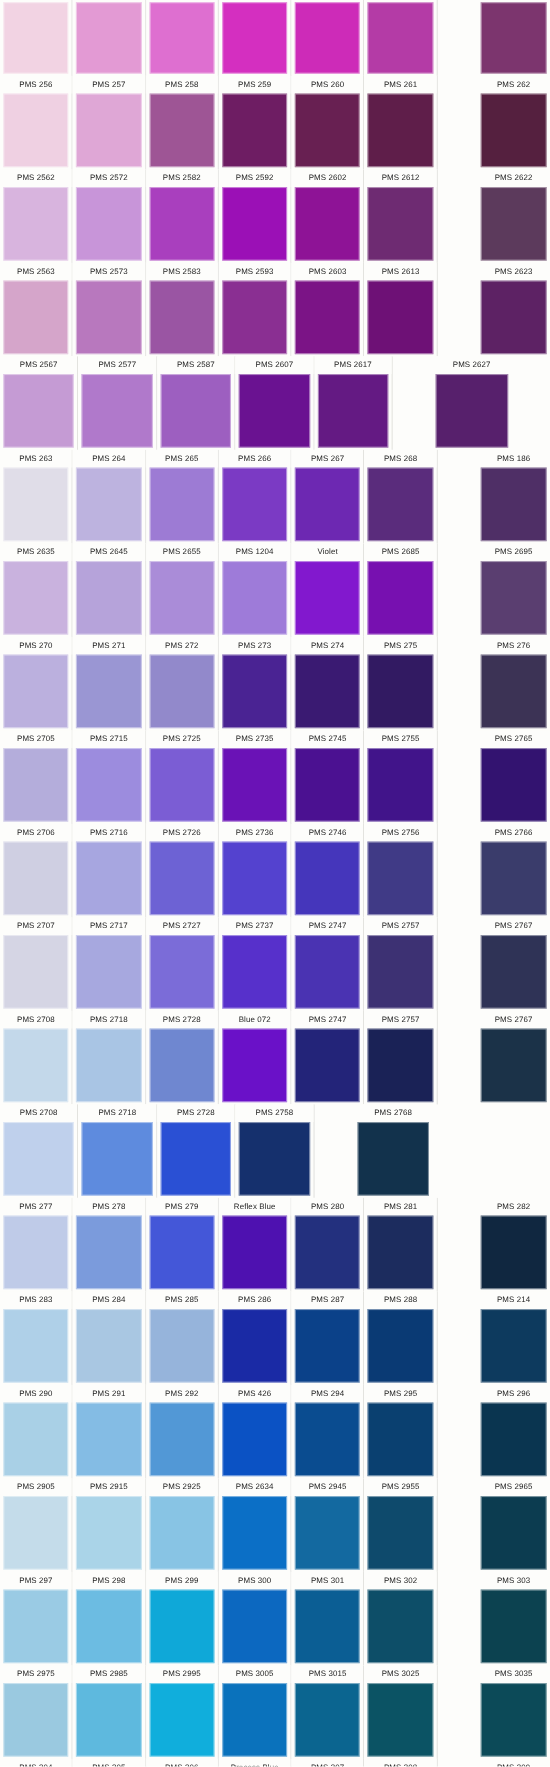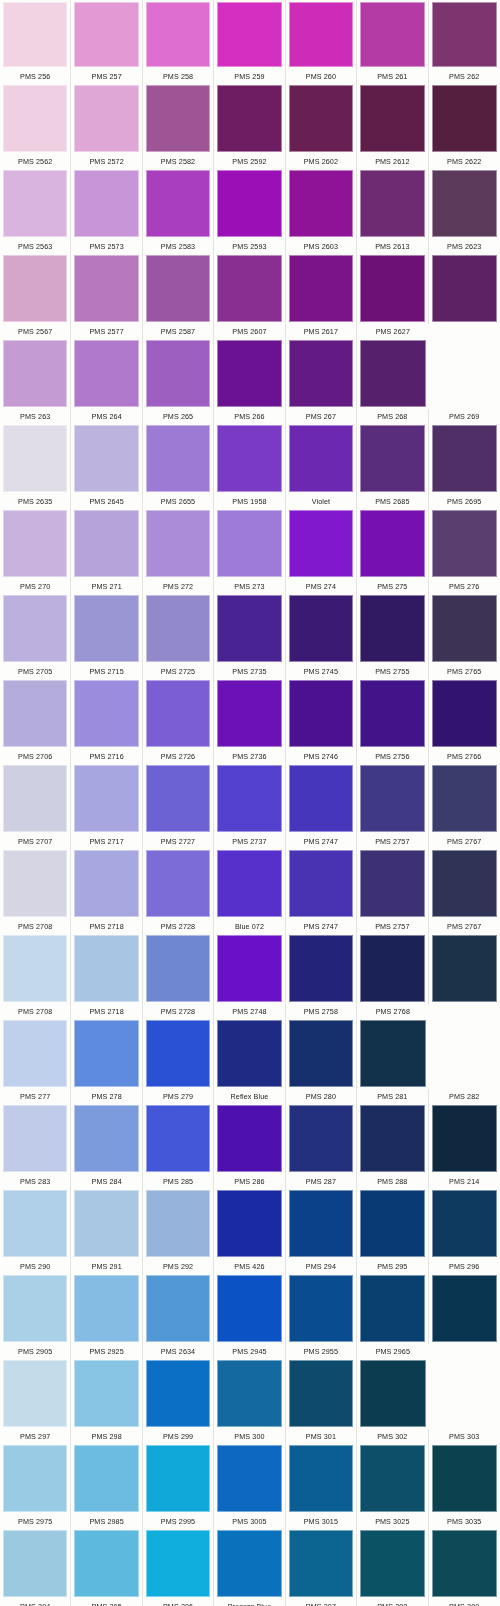"PMS 262" .cell:last-child { margin-left: none -> 36px }
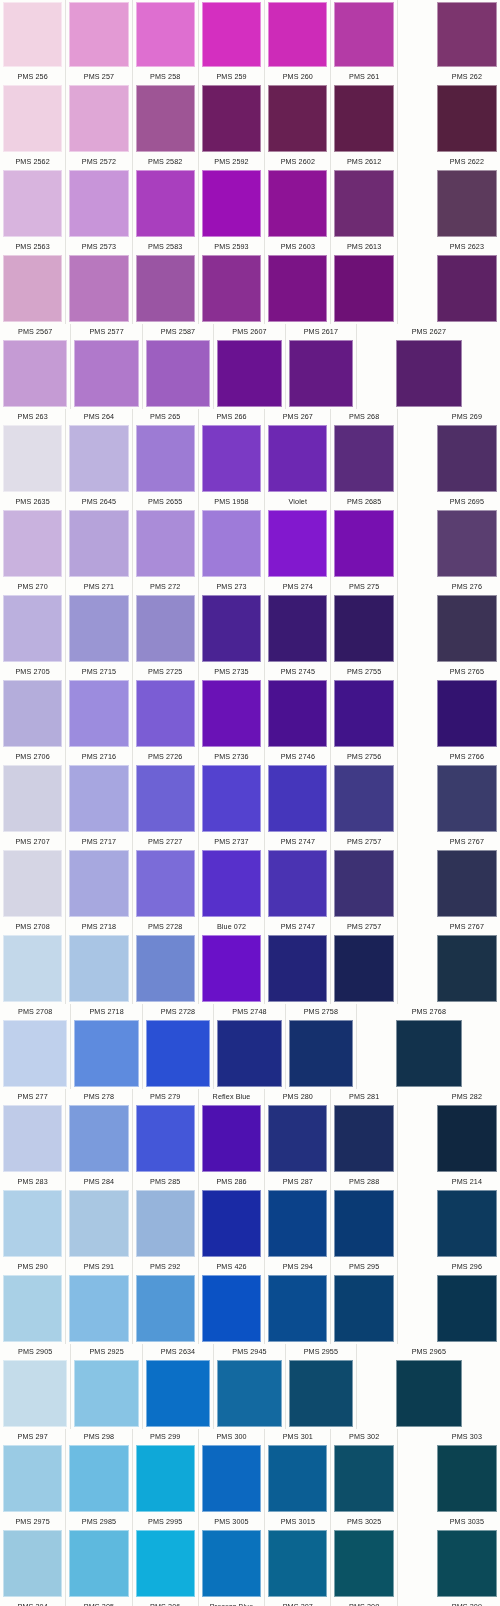"PMS 269" div.label { text: 269 -> 186 }
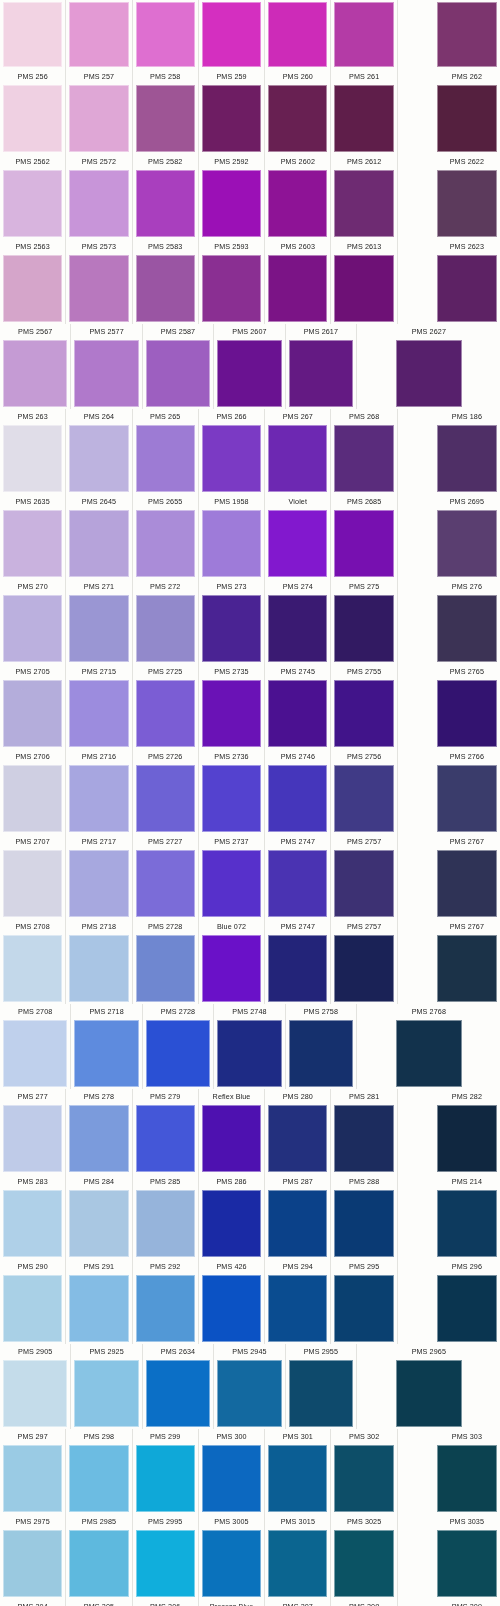"PMS 1958" div.label { text: 1958 -> 1204 }
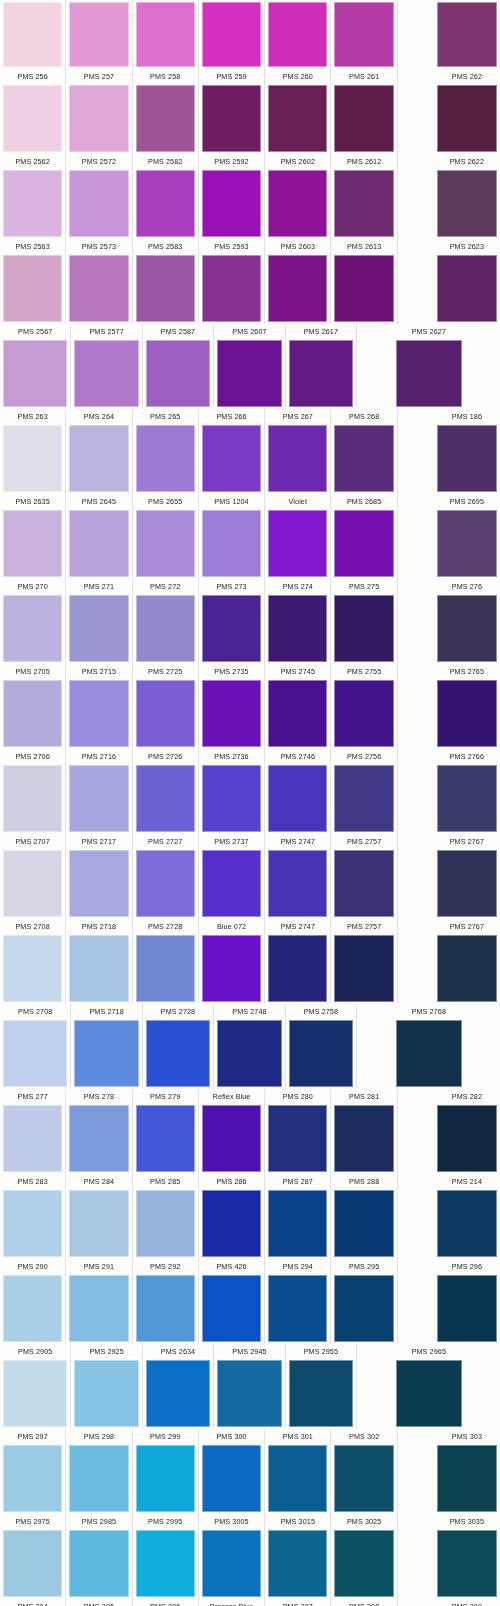"PMS 2748" div.cell { html: <div> <div>PMS 2748</div> <div></div> </div> -> none }
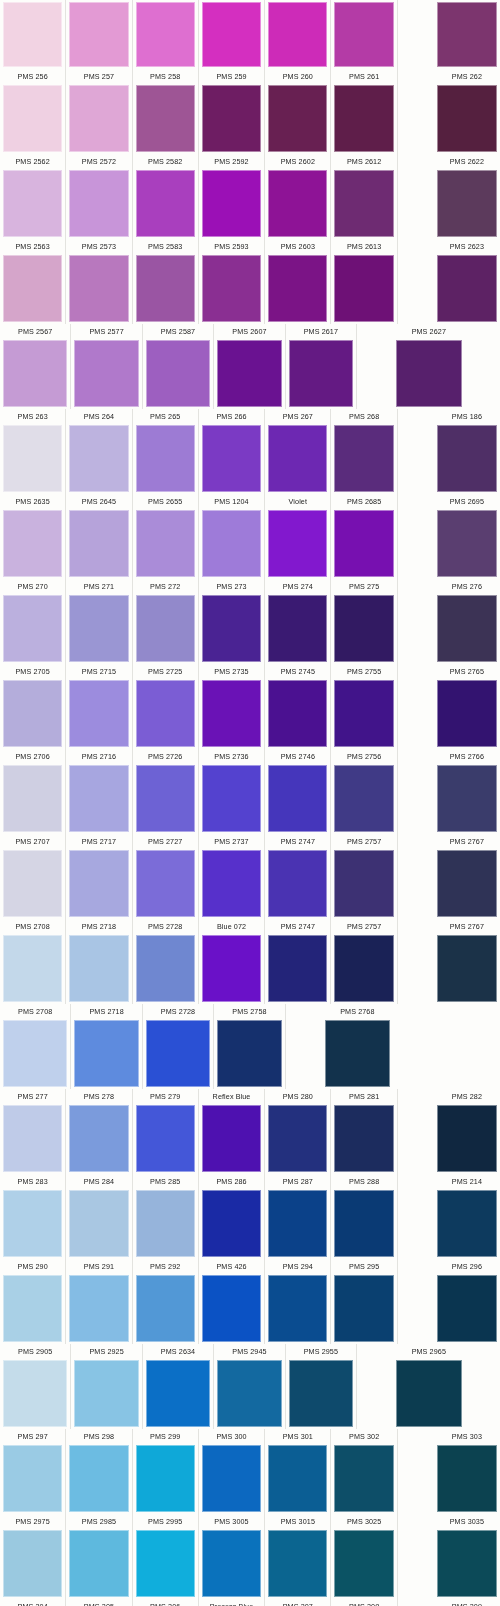"PMS 2915" div.cell { html: none -> <div> <div>PMS 2915</div> <div></div> </div> }
